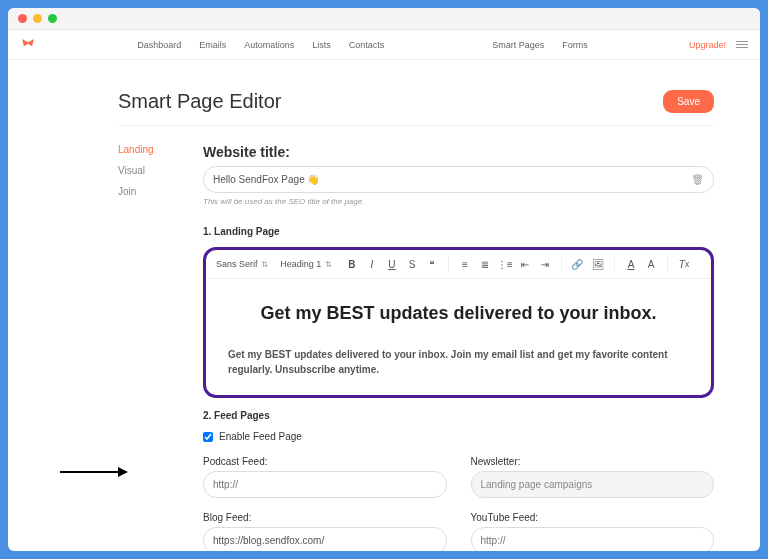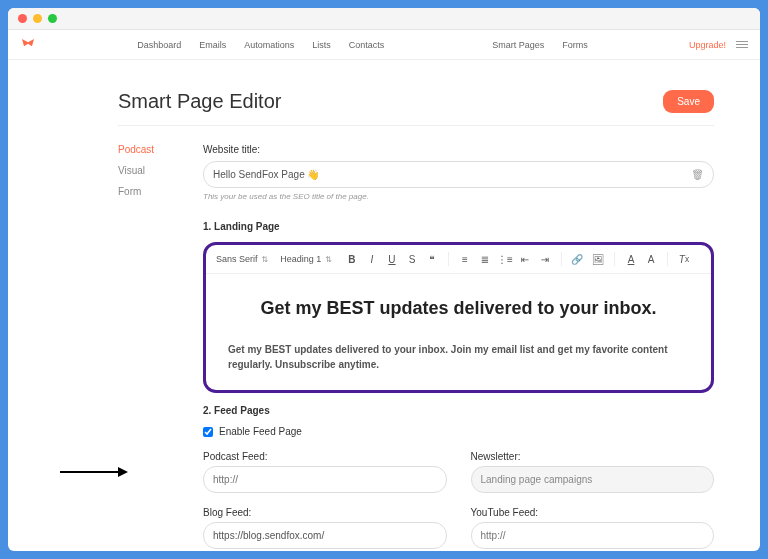"Podcast" div.tab { text: Podcast -> Landing }
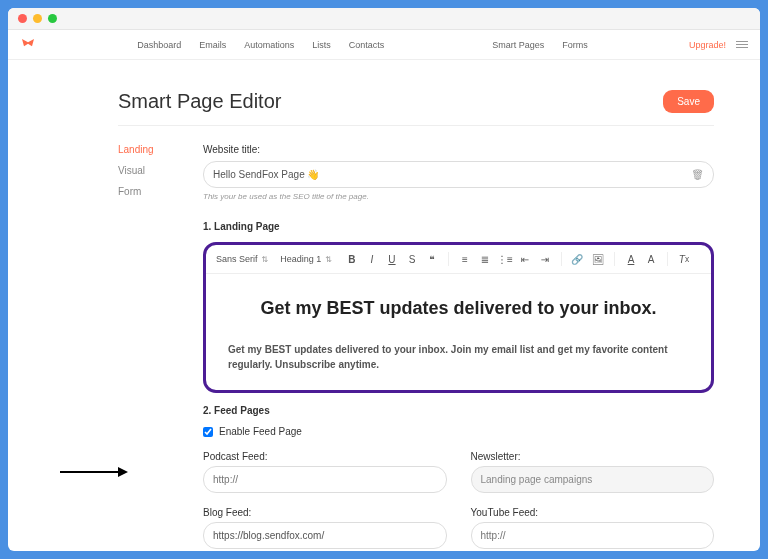"Website title:" .label { font-size: 10px -> 14px; font-weight: 400 -> 700 }
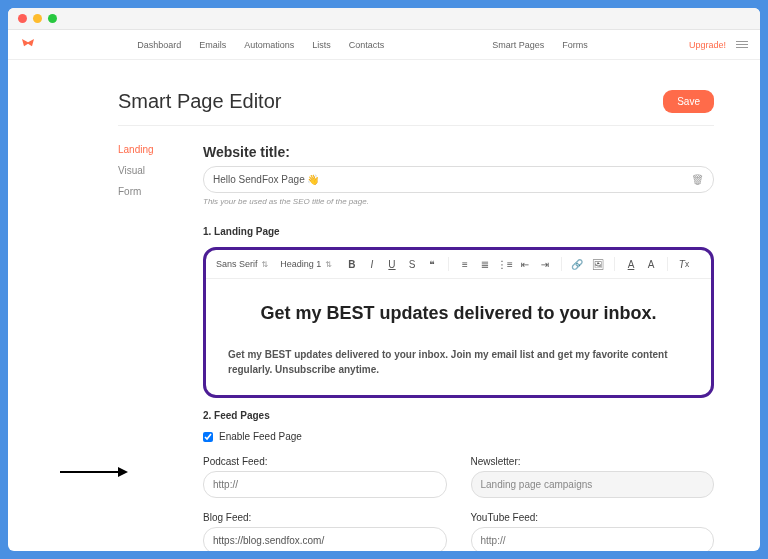"Form" div.tab { text: Form -> Join }
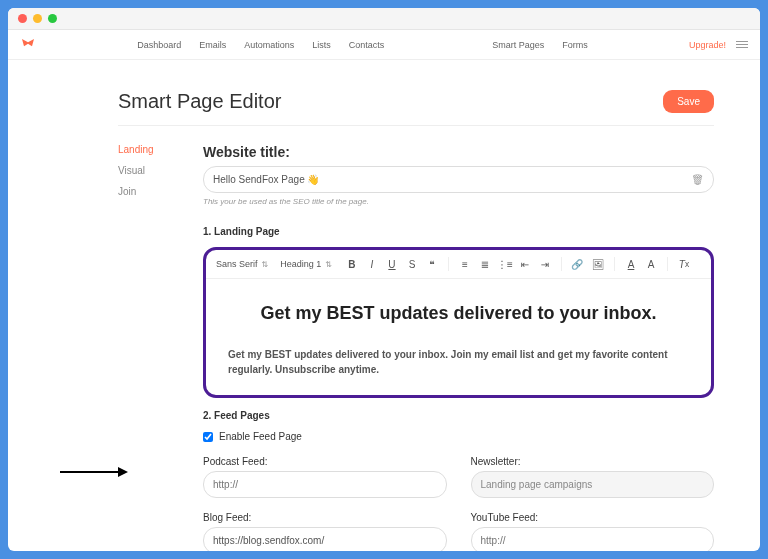"This your be used as" div.helper { text: your -> will }
